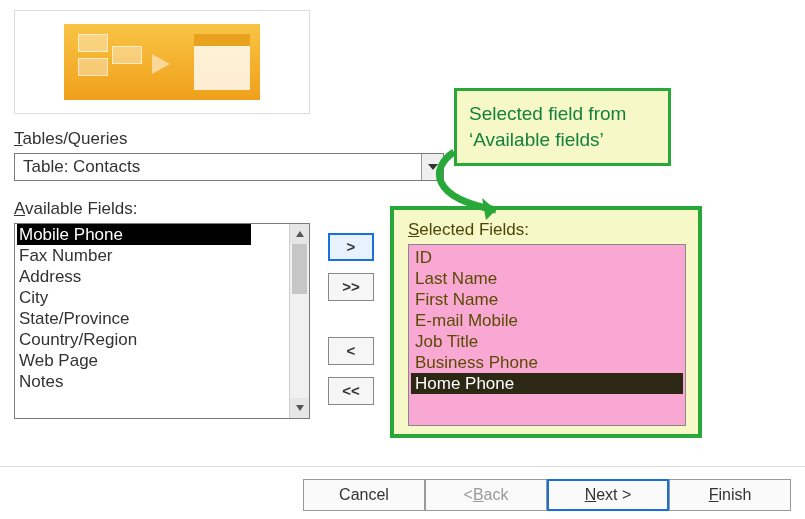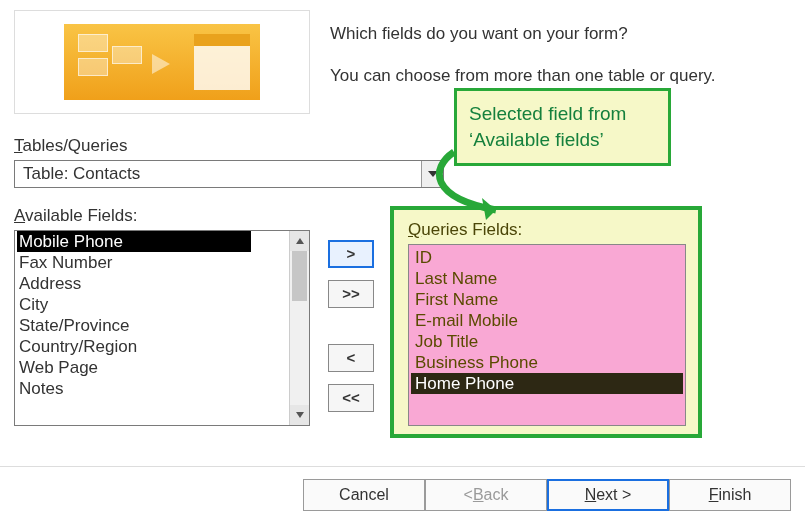"Which fields do you want" div.intro { html: <div> <p>Which fields do you want on your form?</p> <p>You can choose from more than one table or query.</p> </div> -> none }
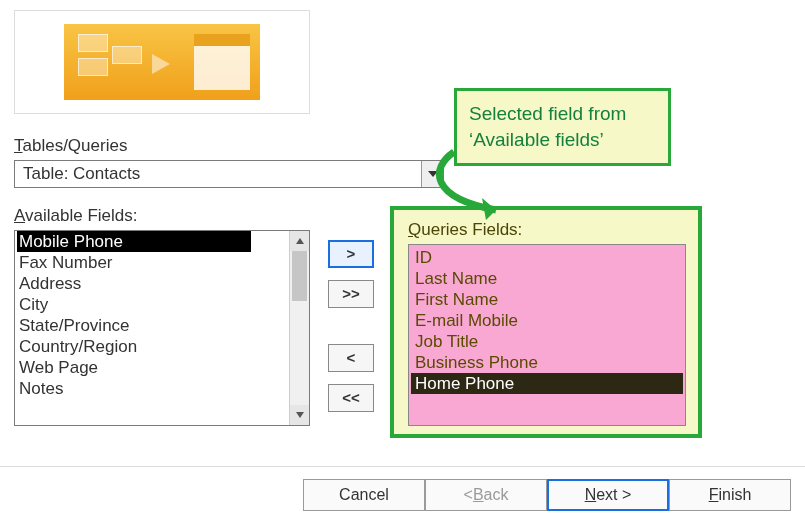"Tables/Queries" .label-tq { margin-top: 22px -> 15px }
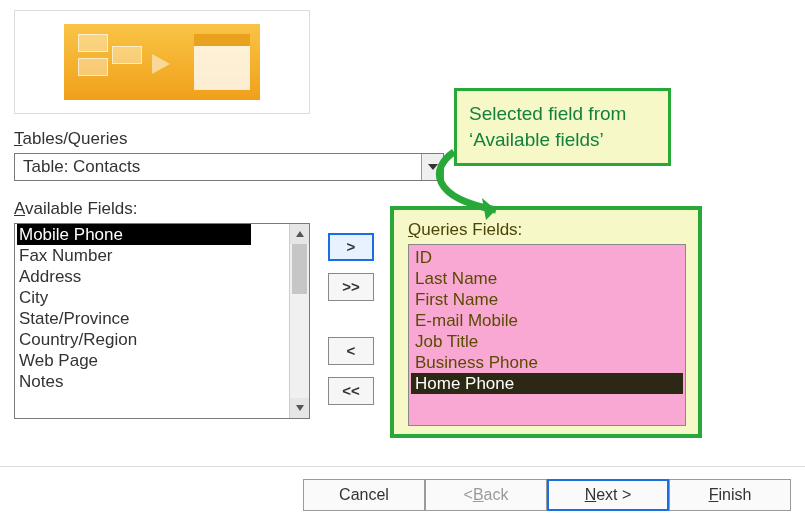"Queries Fields:" div.sel-label { text: Queries -> Selected }
